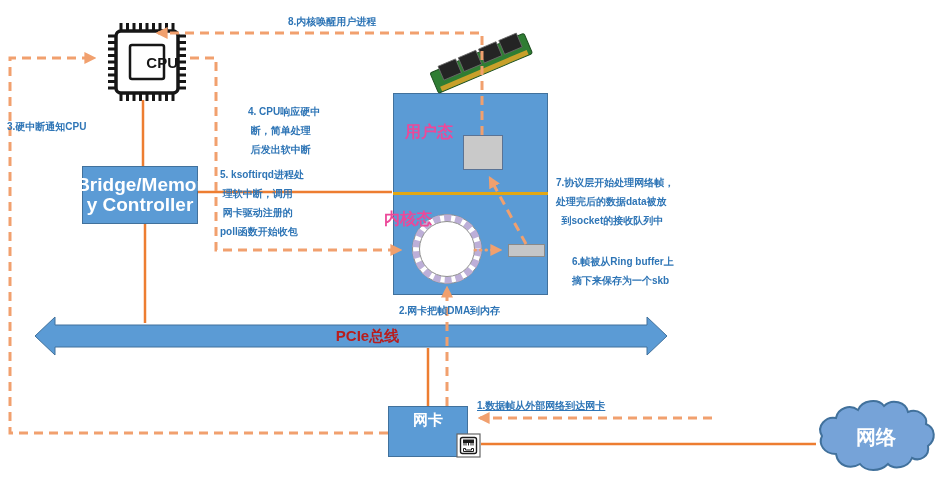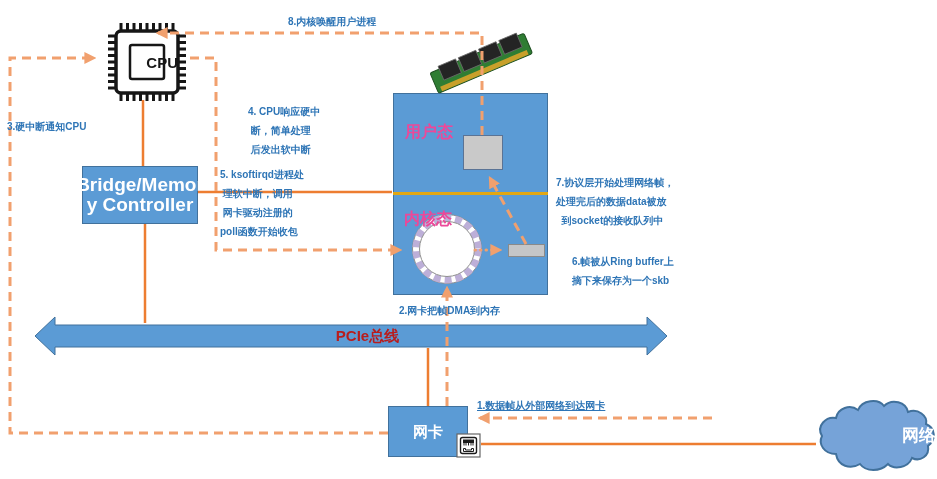"内核态" .kernel-label { left: 404px -> 384px }
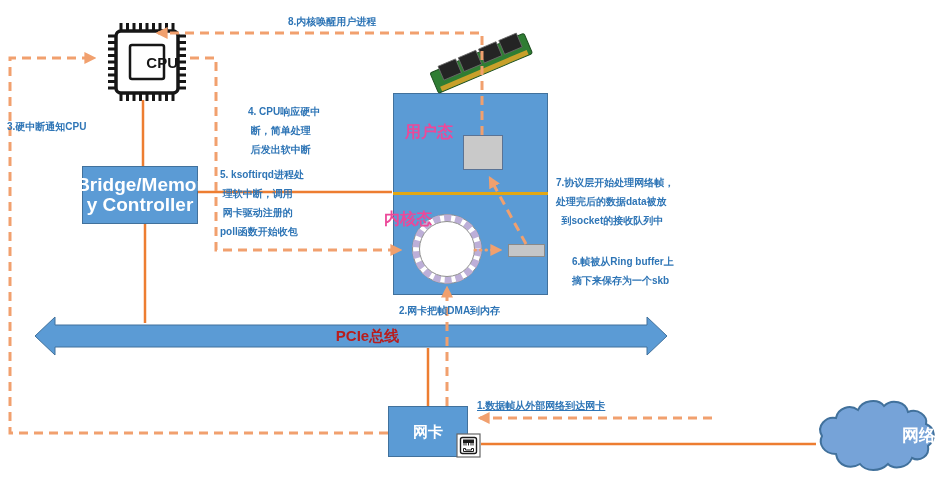"网卡" .nic-box .box-label { margin-top: 16px -> 4px }
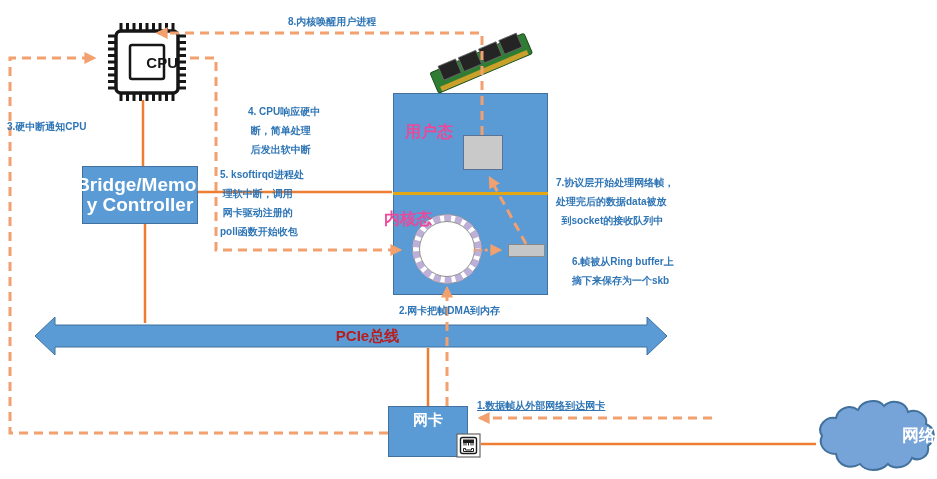"网络" .cloud-label { font-size: 17px -> 20px; text-align: right -> center }
